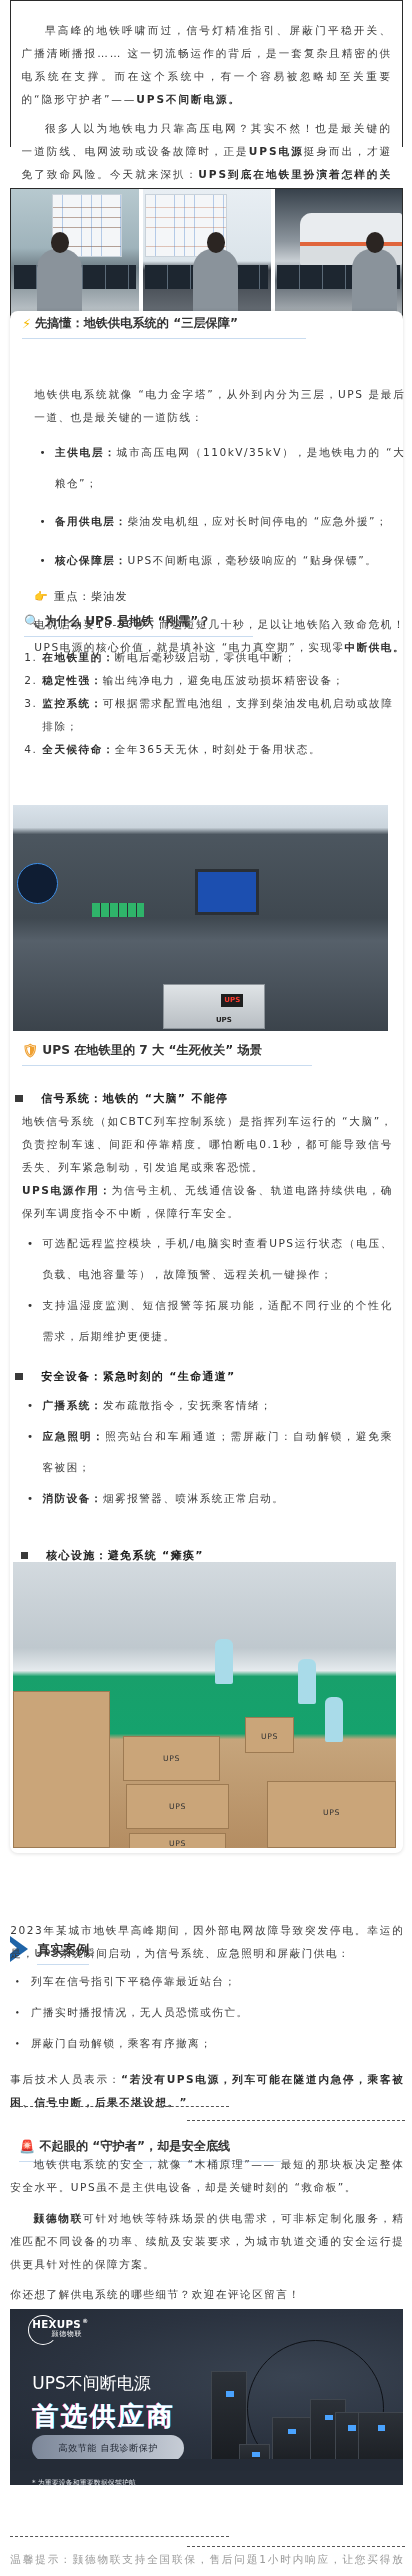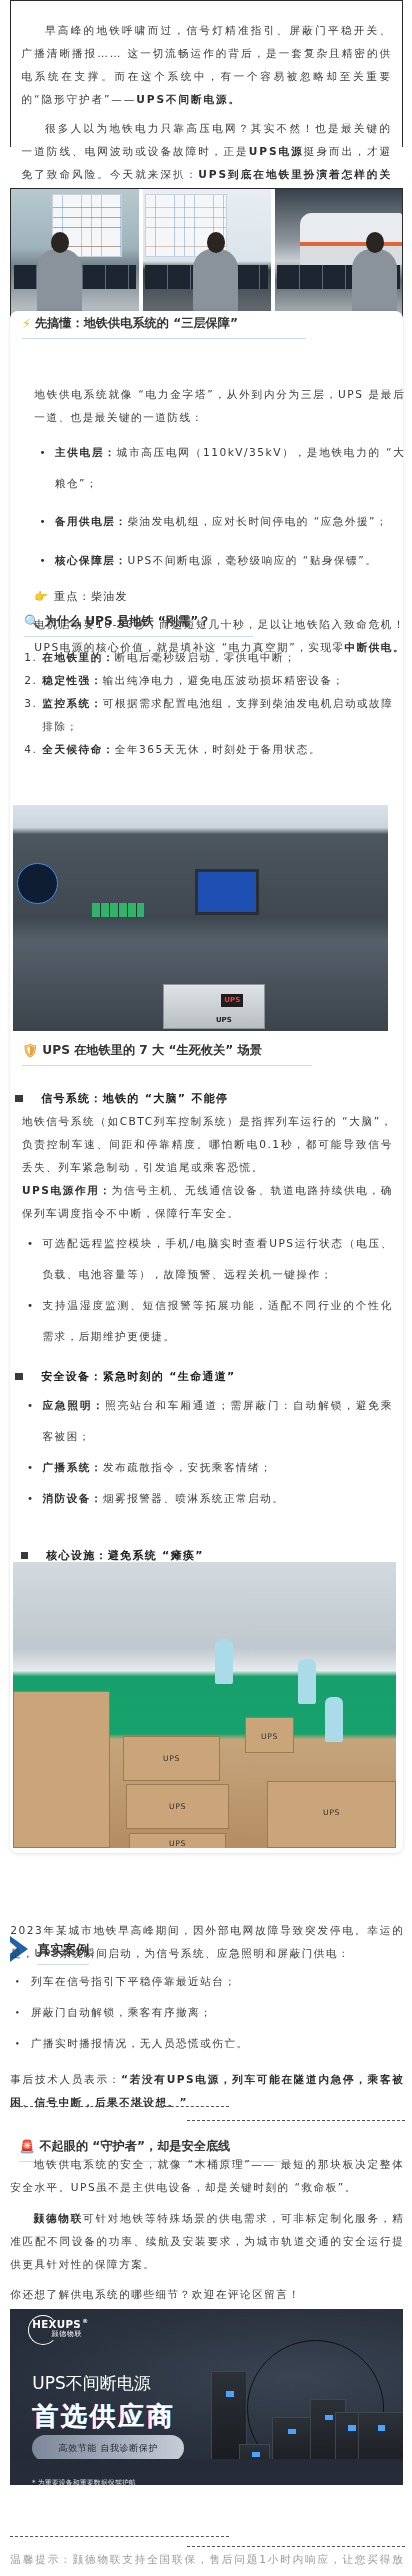"应急照明：照亮站台和车厢通道；需屏蔽门：自动解锁，避免乘客被困；" li { order: before "广播系统：发布疏散指令，安抚乘客情绪；" -> after "广播系统：发布疏散指令，安抚乘客情绪；" }
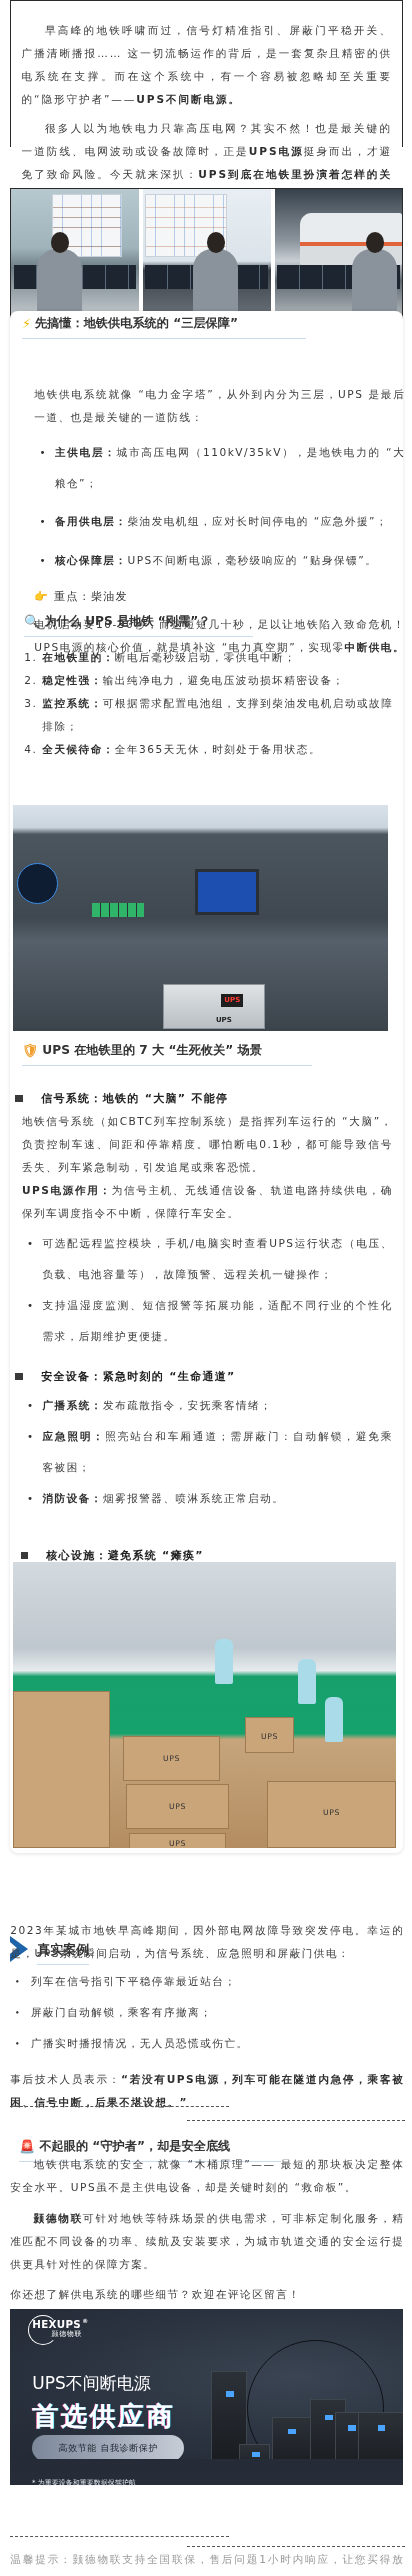"屏蔽门自动解锁，乘客有序撤离；" li { order: before "广播实时播报情况，无人员恐慌或伤亡。" -> after "广播实时播报情况，无人员恐慌或伤亡。" }
